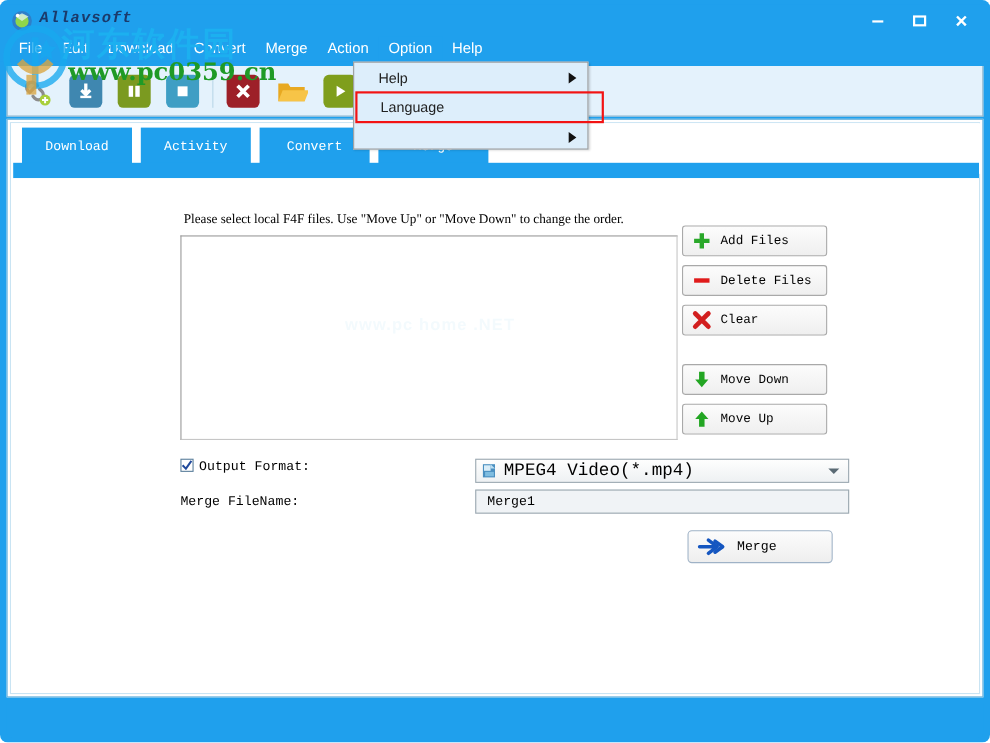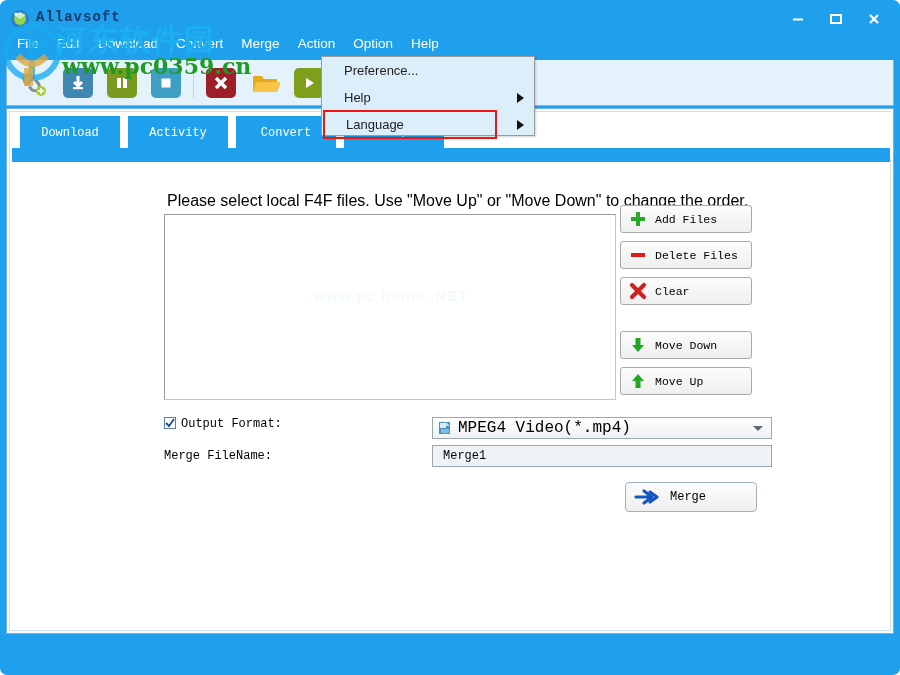"Allavsoft" .titlebar { font-style: none -> italic }
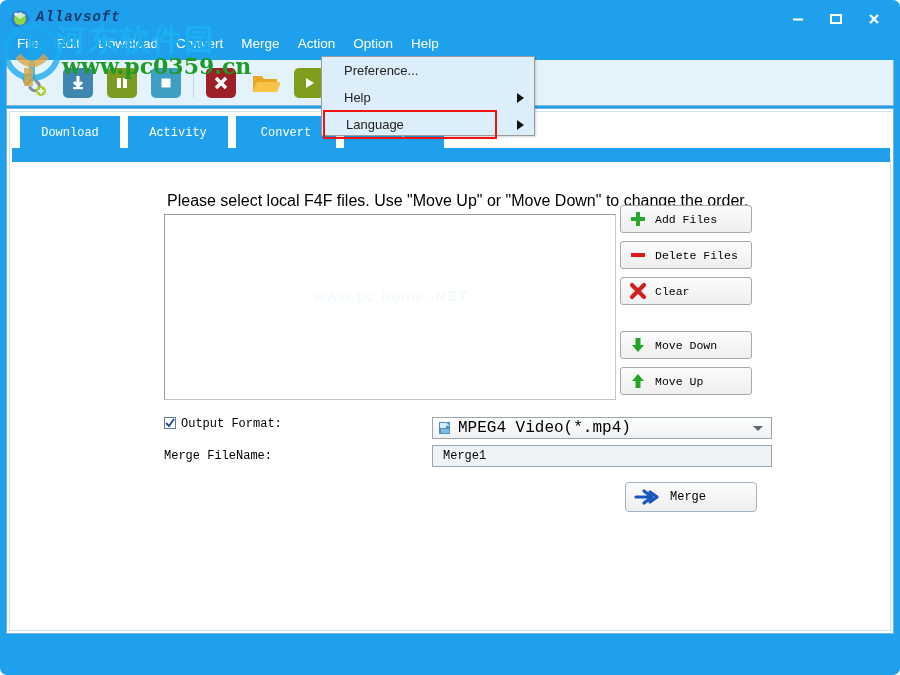"Preference..." div.ditem { html: <div> <span>Preference...</span> </div> -> none }
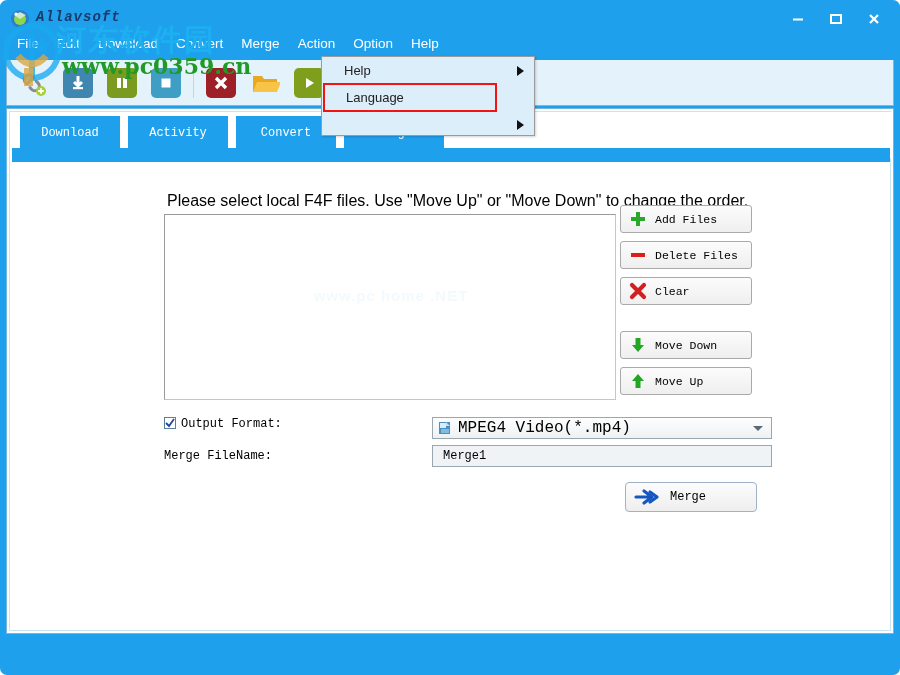"Language" .ditem.highlight { width: 172px -> 224px }
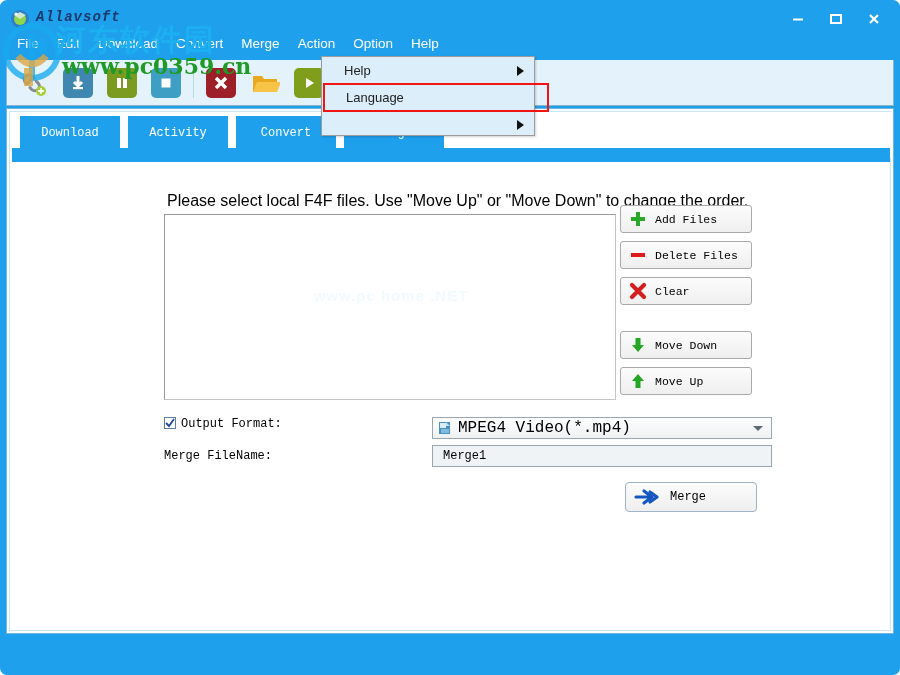"Please select local F4F files." .hint { font-family: Liberation Sans, sans-serif -> Liberation Serif, serif; font-size: 16px -> 12px }
